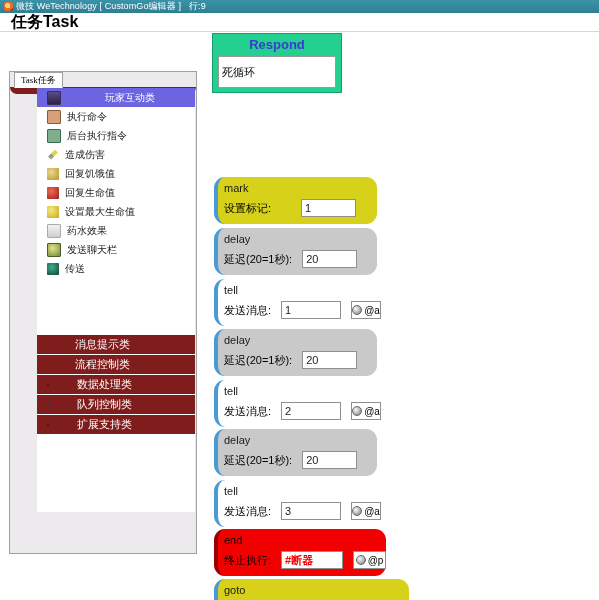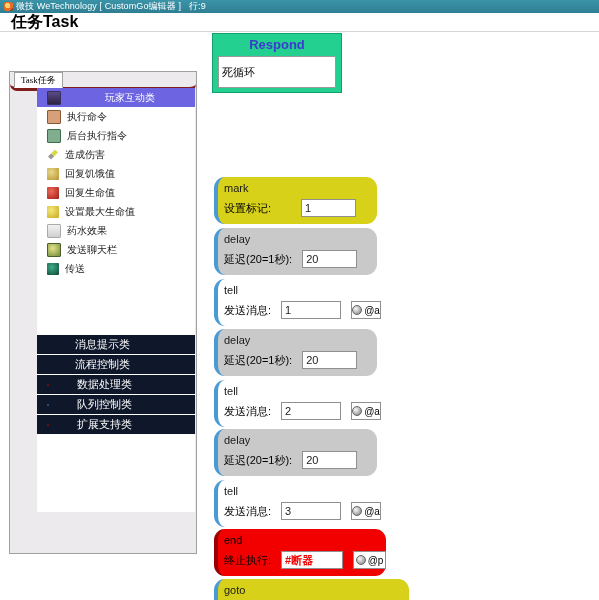"Task任务" #lefttabs { border-bottom: 4px solid #7f1d1d -> 7px solid #7f1d1d }
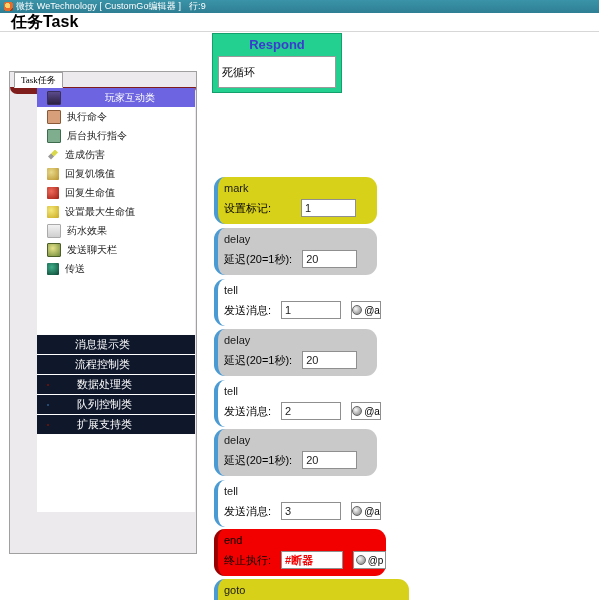"消息提示类" .cat-btn { background: #0f172a -> #7f1d1d }
